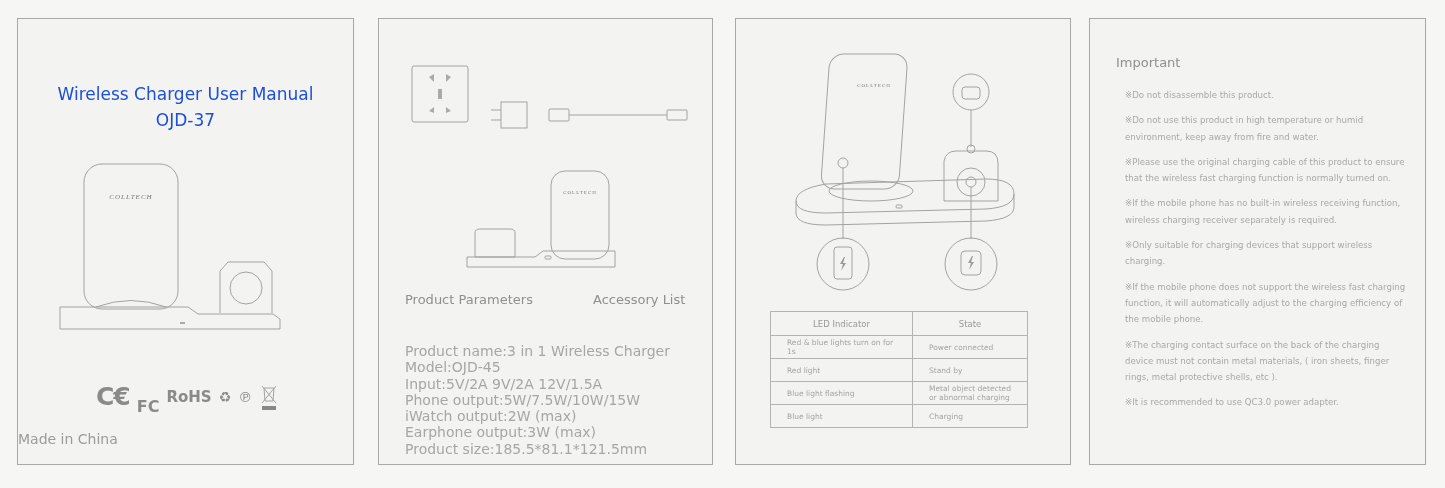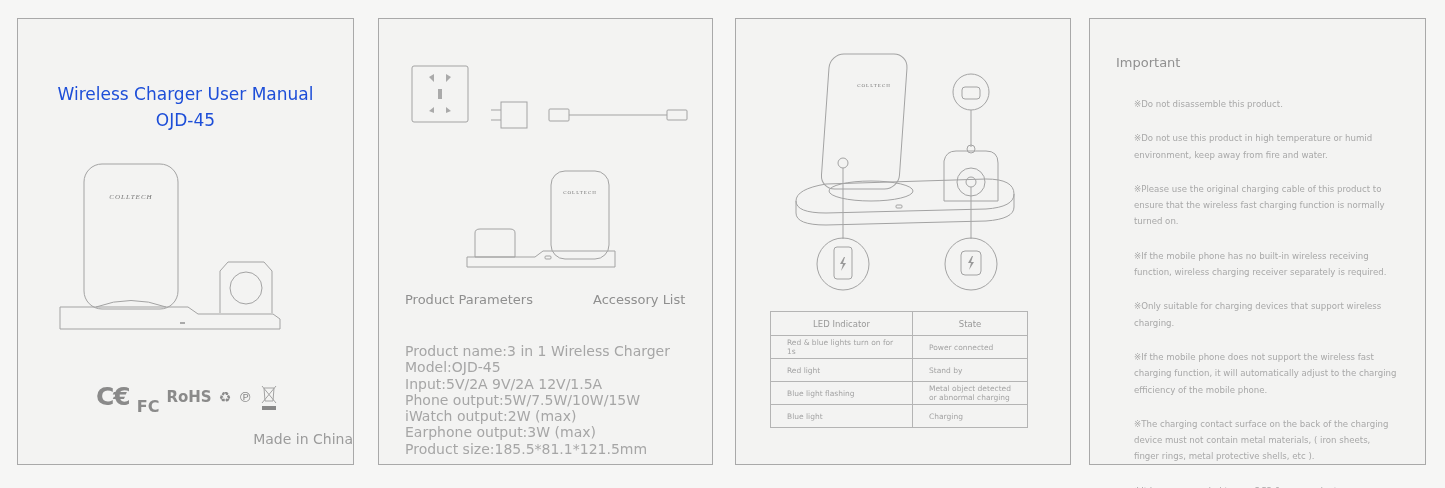"※Do not disassemble this product." .imp-list p { margin: 18px -> 9px }
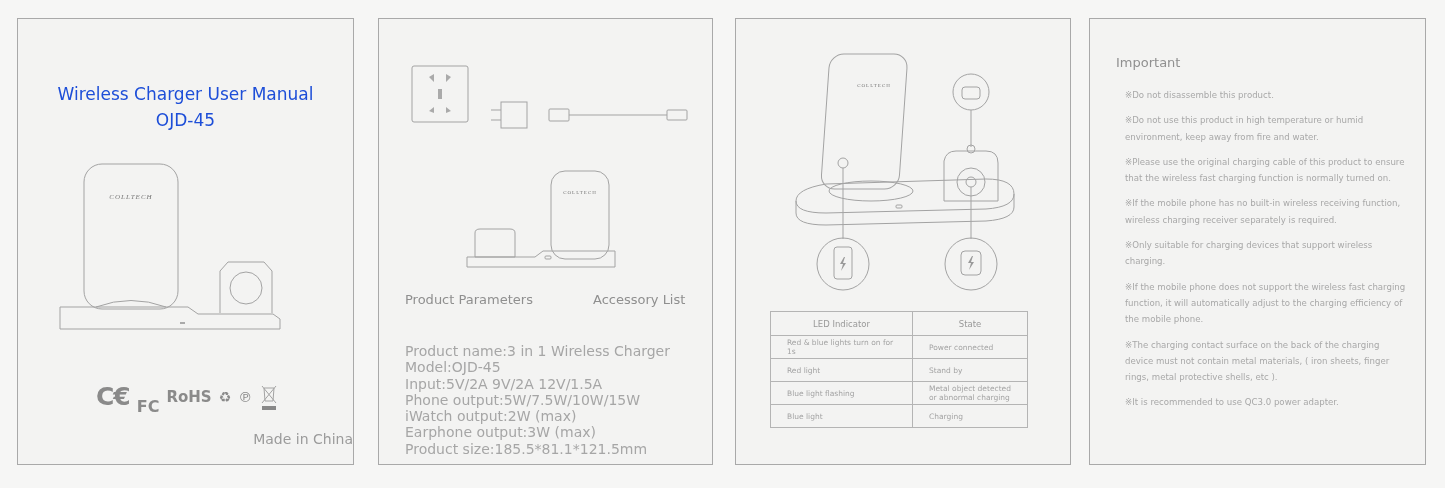"OJD-45" div.title { text: OJD-45 -> OJD-37 }
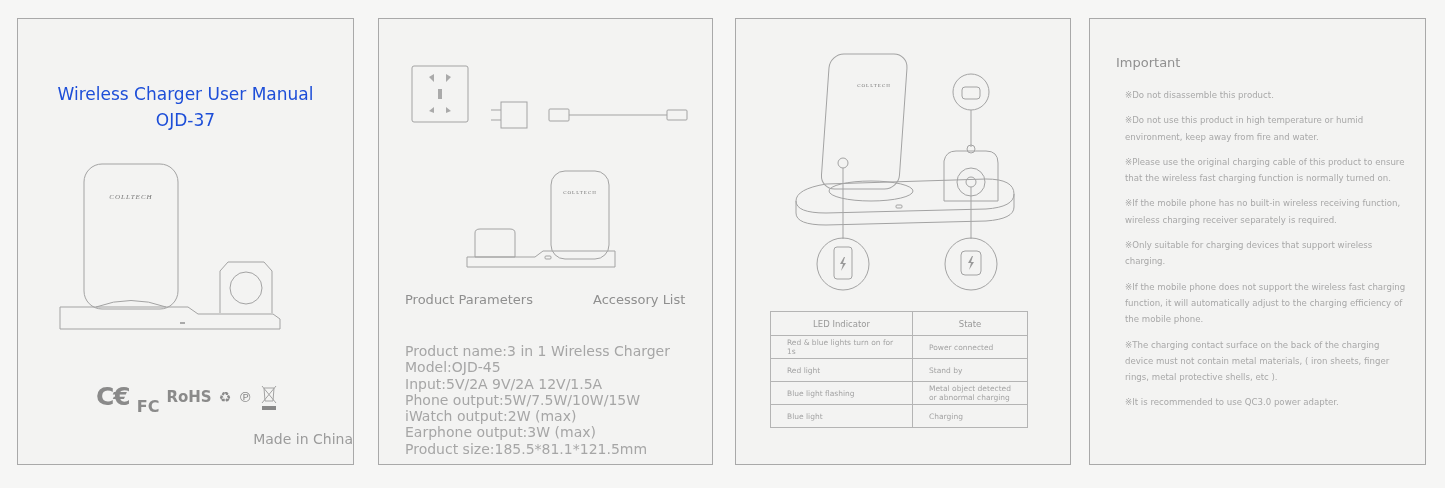"Made in China" .made { text-align: right -> left }
